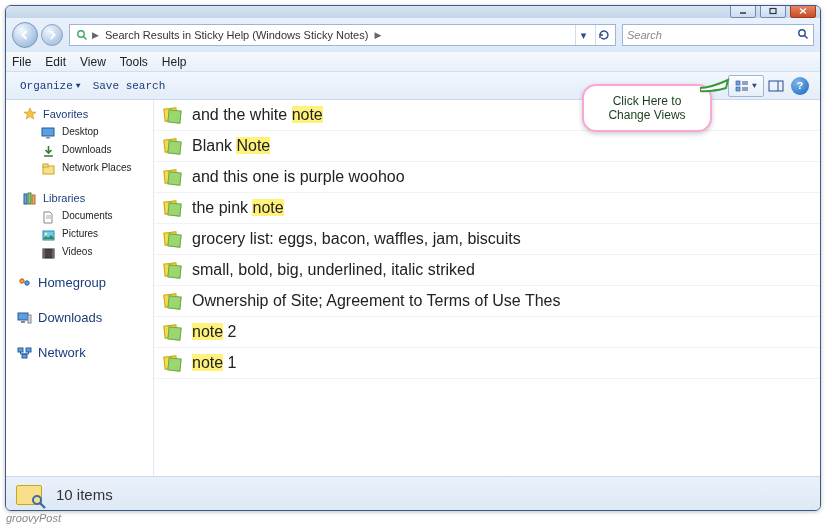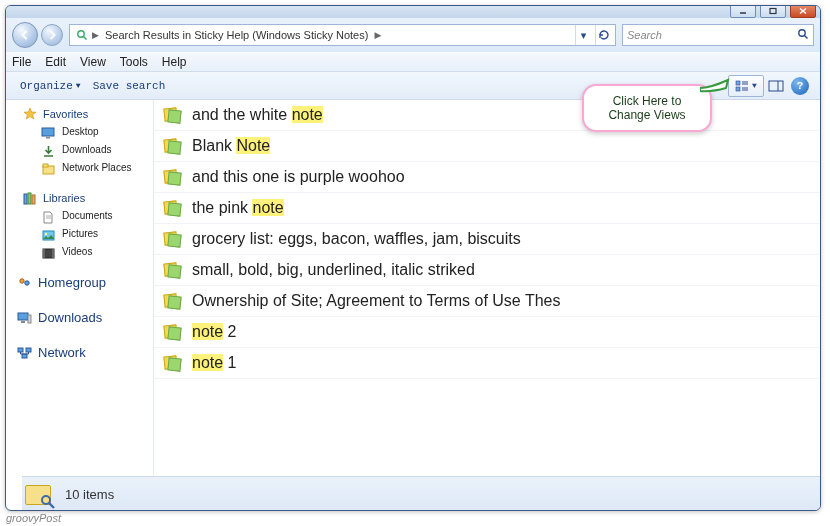"10 items" .statusbar { font-size: 13px -> 15px; margin-left: 16px -> none; padding: 0 3px -> 0 10px }
